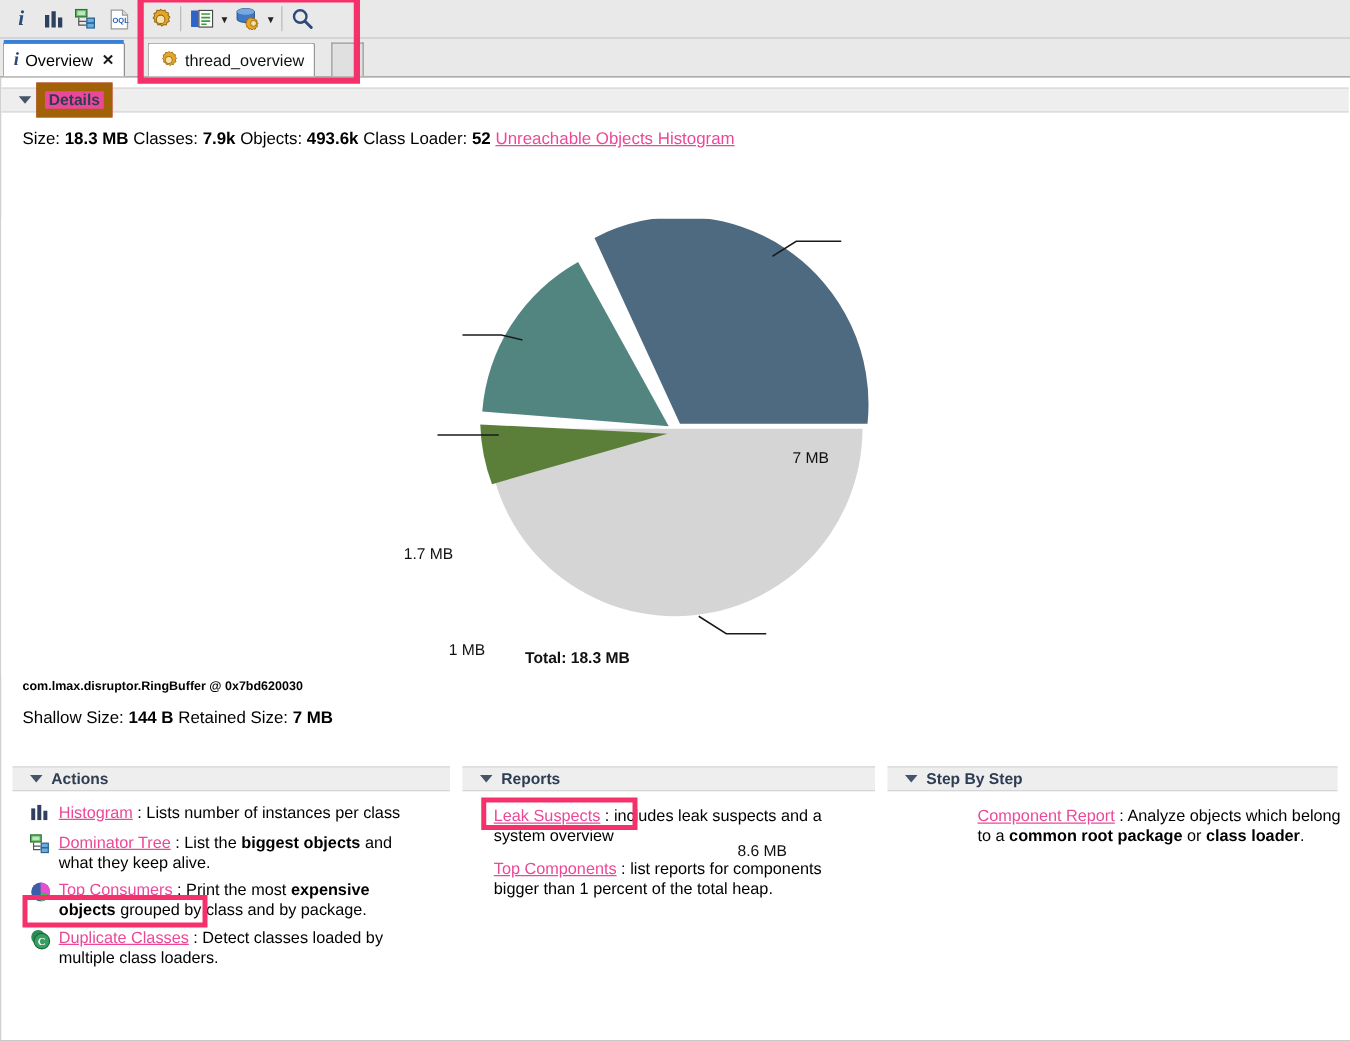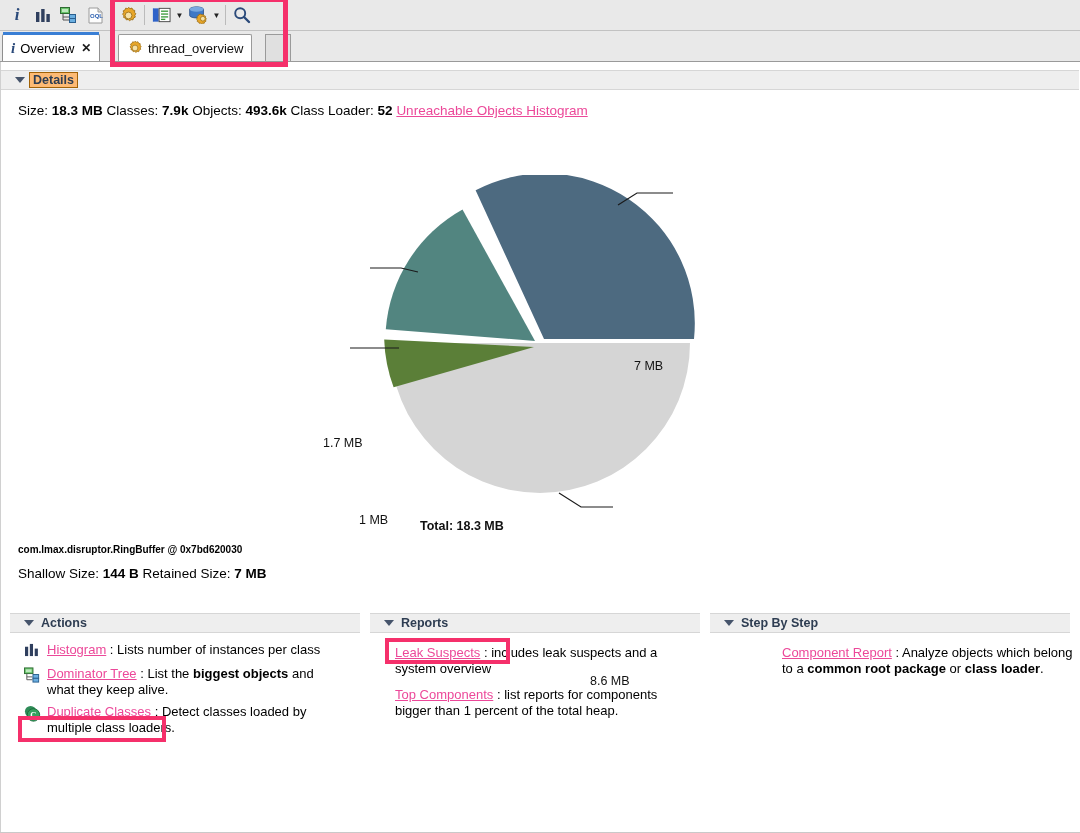"Details" .sel-box { background: #fdba74 -> #ec4899; border: 1px solid #a16207 -> 7px solid #a16207 }
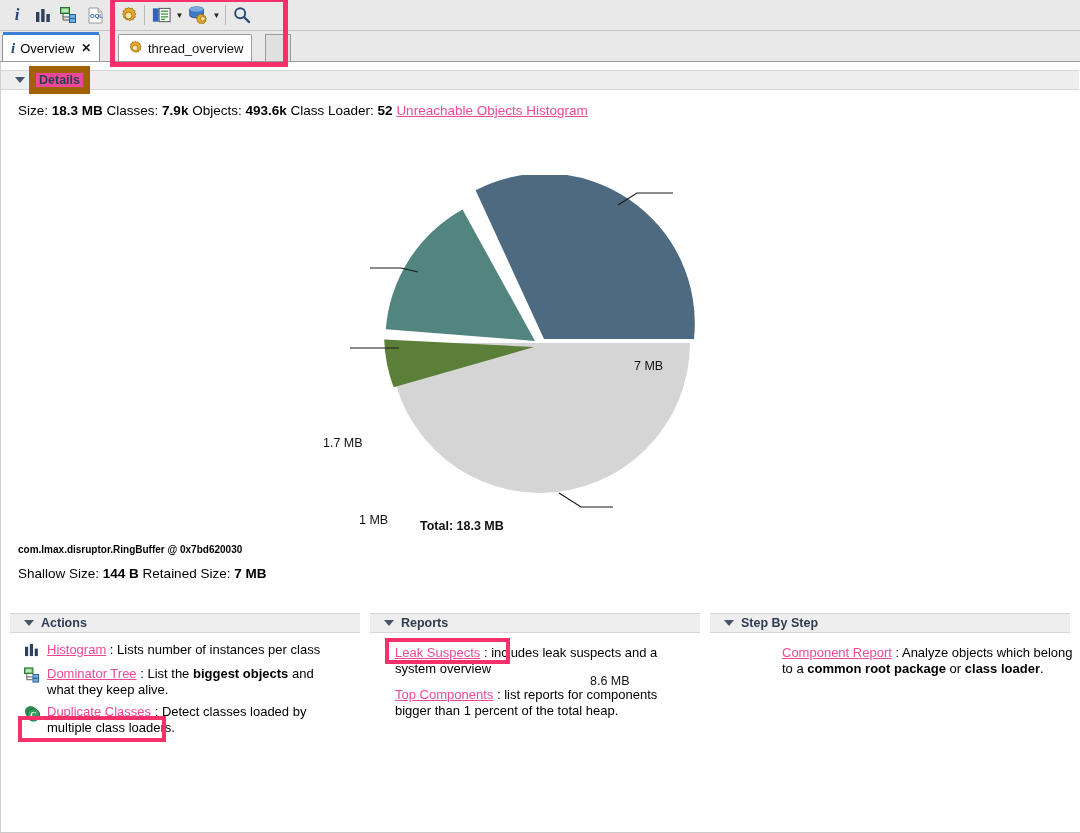"Top Consumers : Print the" div.row { html: none -> <div> <span> <svg> <circle></circle> <path></path> <path></path> </svg> </span> <span><span>Top Consumers</span><span> : </span><span>Print the most </span><b>expensive objects</b><span> grouped by class and by package.</span></span> </div> }
